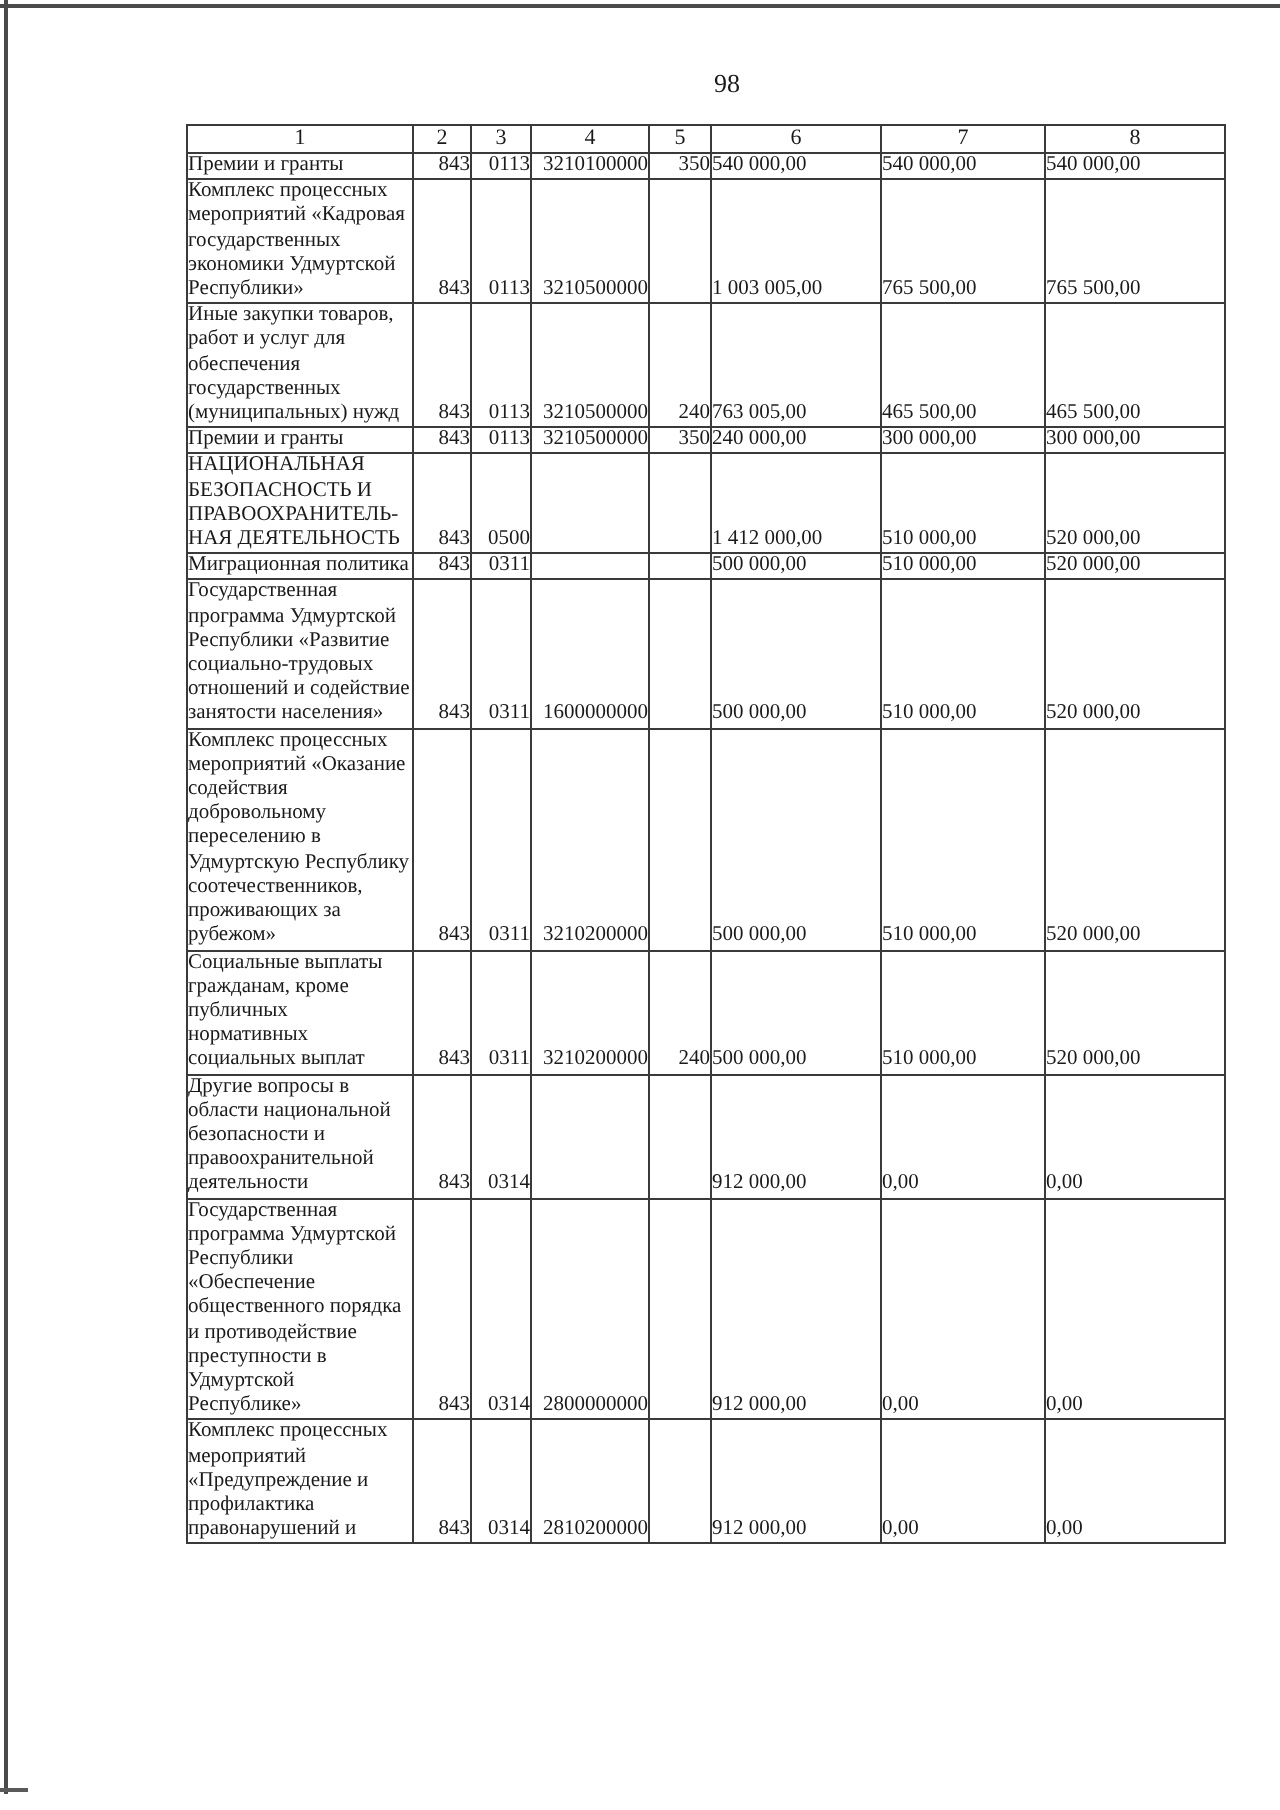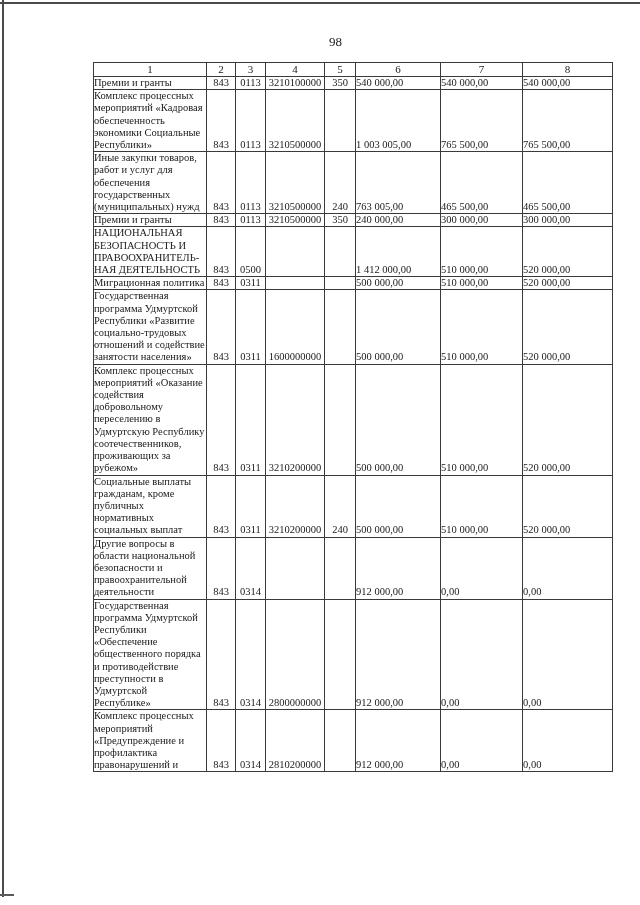"98" .page-number { left: 76px -> 104px }
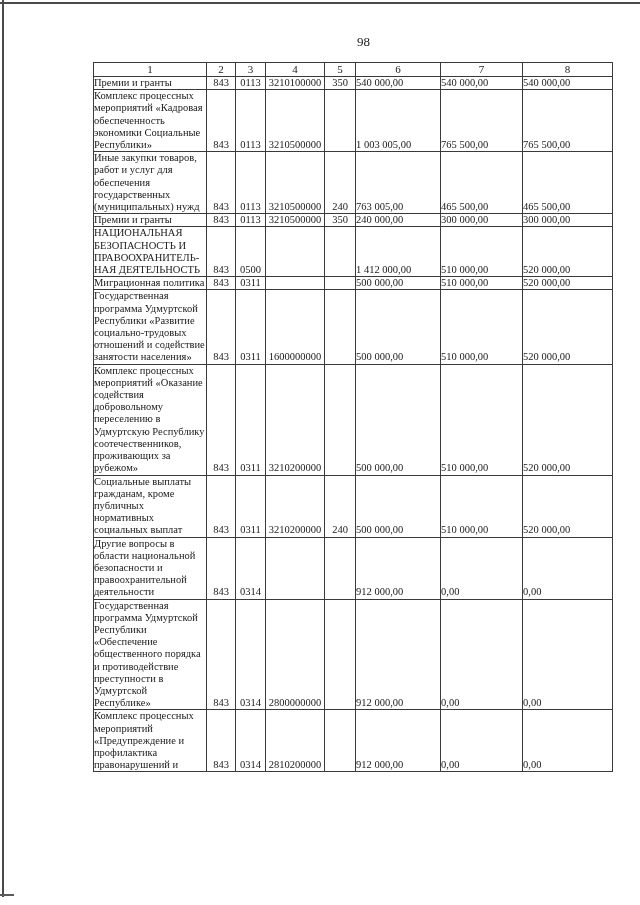"843" td.c2, td.c3, td.c4, td.c5 { text-align: center -> right }
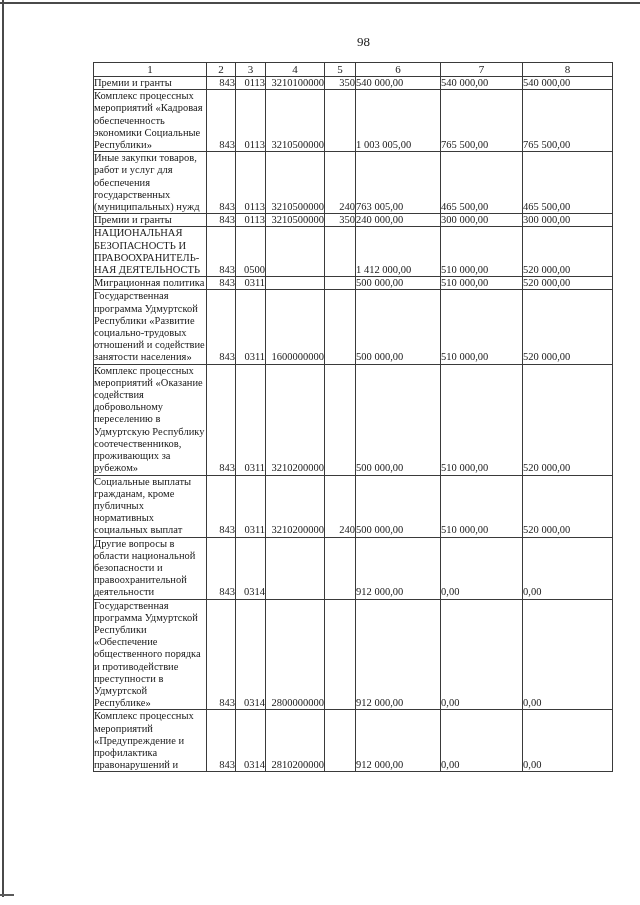"Комплекс процессных мероприятий «Кадровая" td.c1 { text: обеспеченность экономики Социальные -> государственных экономики Удмуртской }
